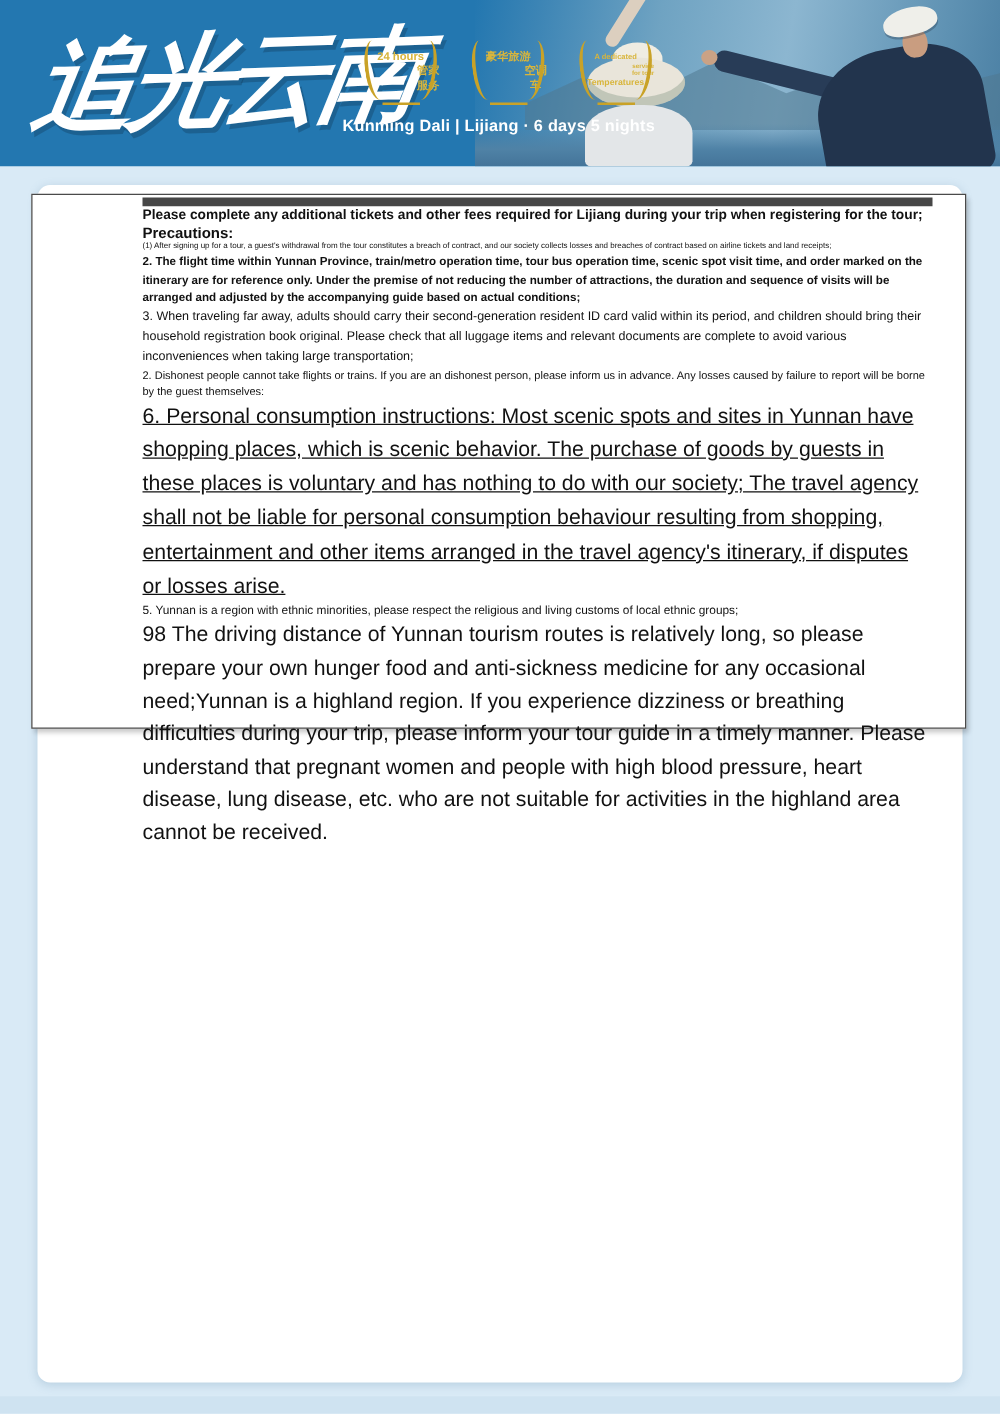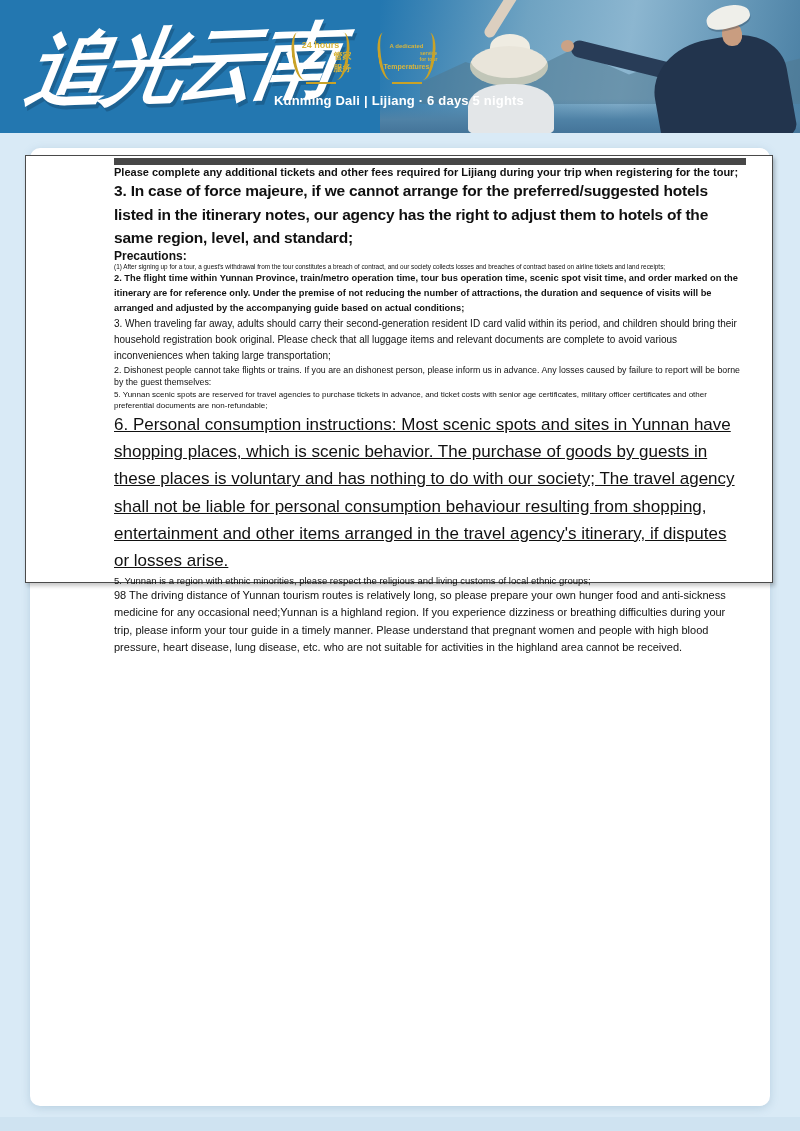"豪华旅游" div.badge { html: none -> <div> <span></span> <span></span> <span></span> <span>豪华旅游</span> <span>空调车</span> </div> }
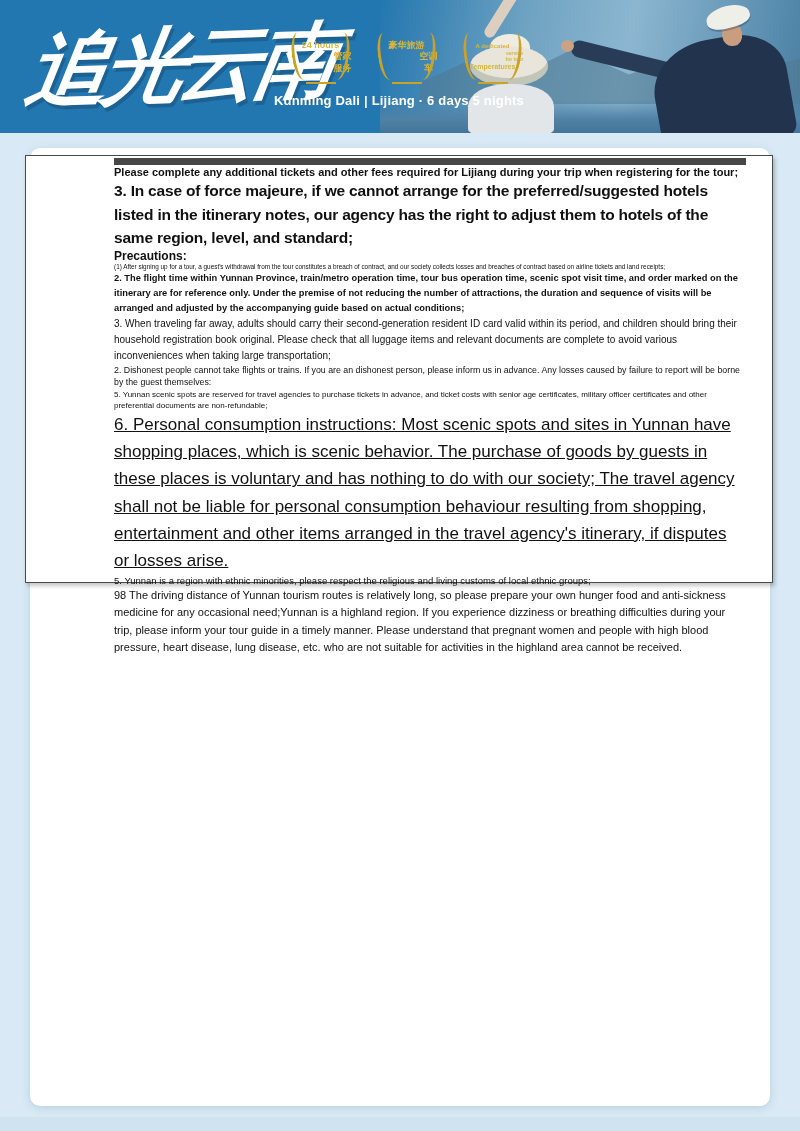"3. In case of force" p.clause { html: <p>3. In case of force majeure, if we cannot arrange for the preferred/suggested hotels listed in the itinerary notes, our agency has the right to adjust them to hotels of the same region, level, and standard;</p> -> none }
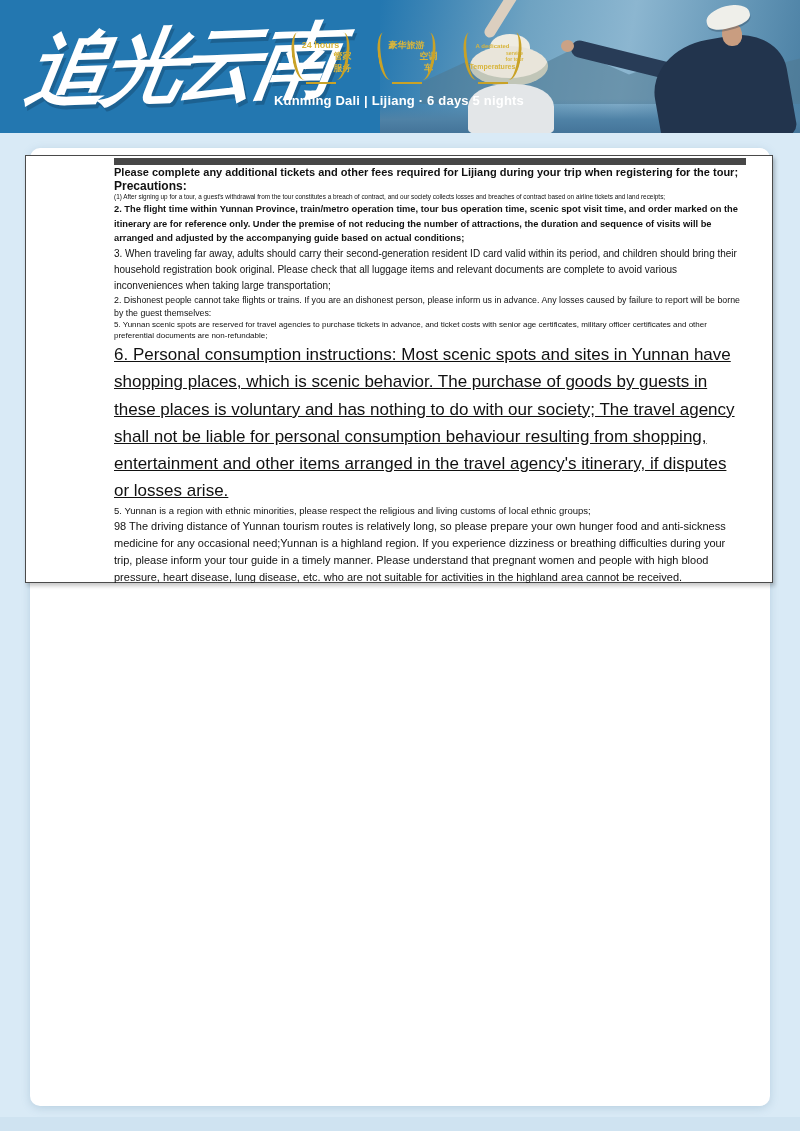"5. Yunnan scenic spots are" p.it5 { html: <p>5. Yunnan scenic spots are reserved for travel agencies to purchase tickets in advance, and ticket costs with senior age certificates, military officer certificates and other preferential documents are non-refundable;</p> -> none }
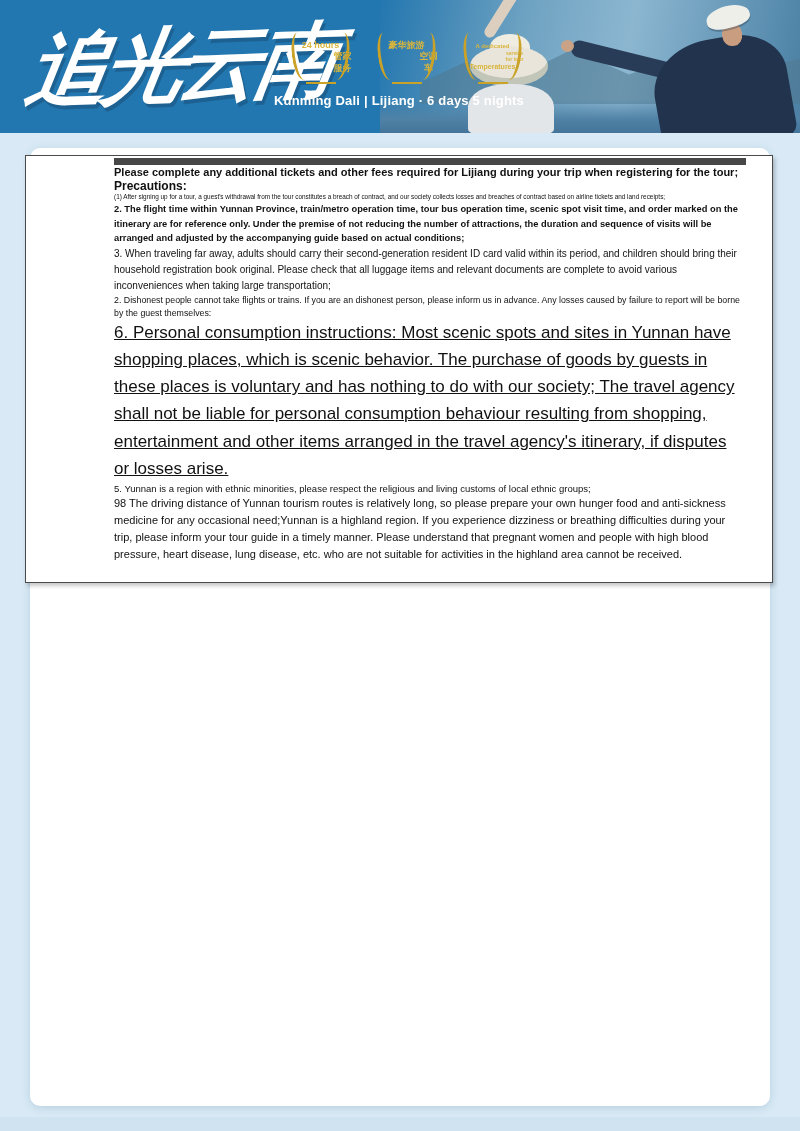"98 The driving distance of" .it9 { font-size: 11px -> 17px }
